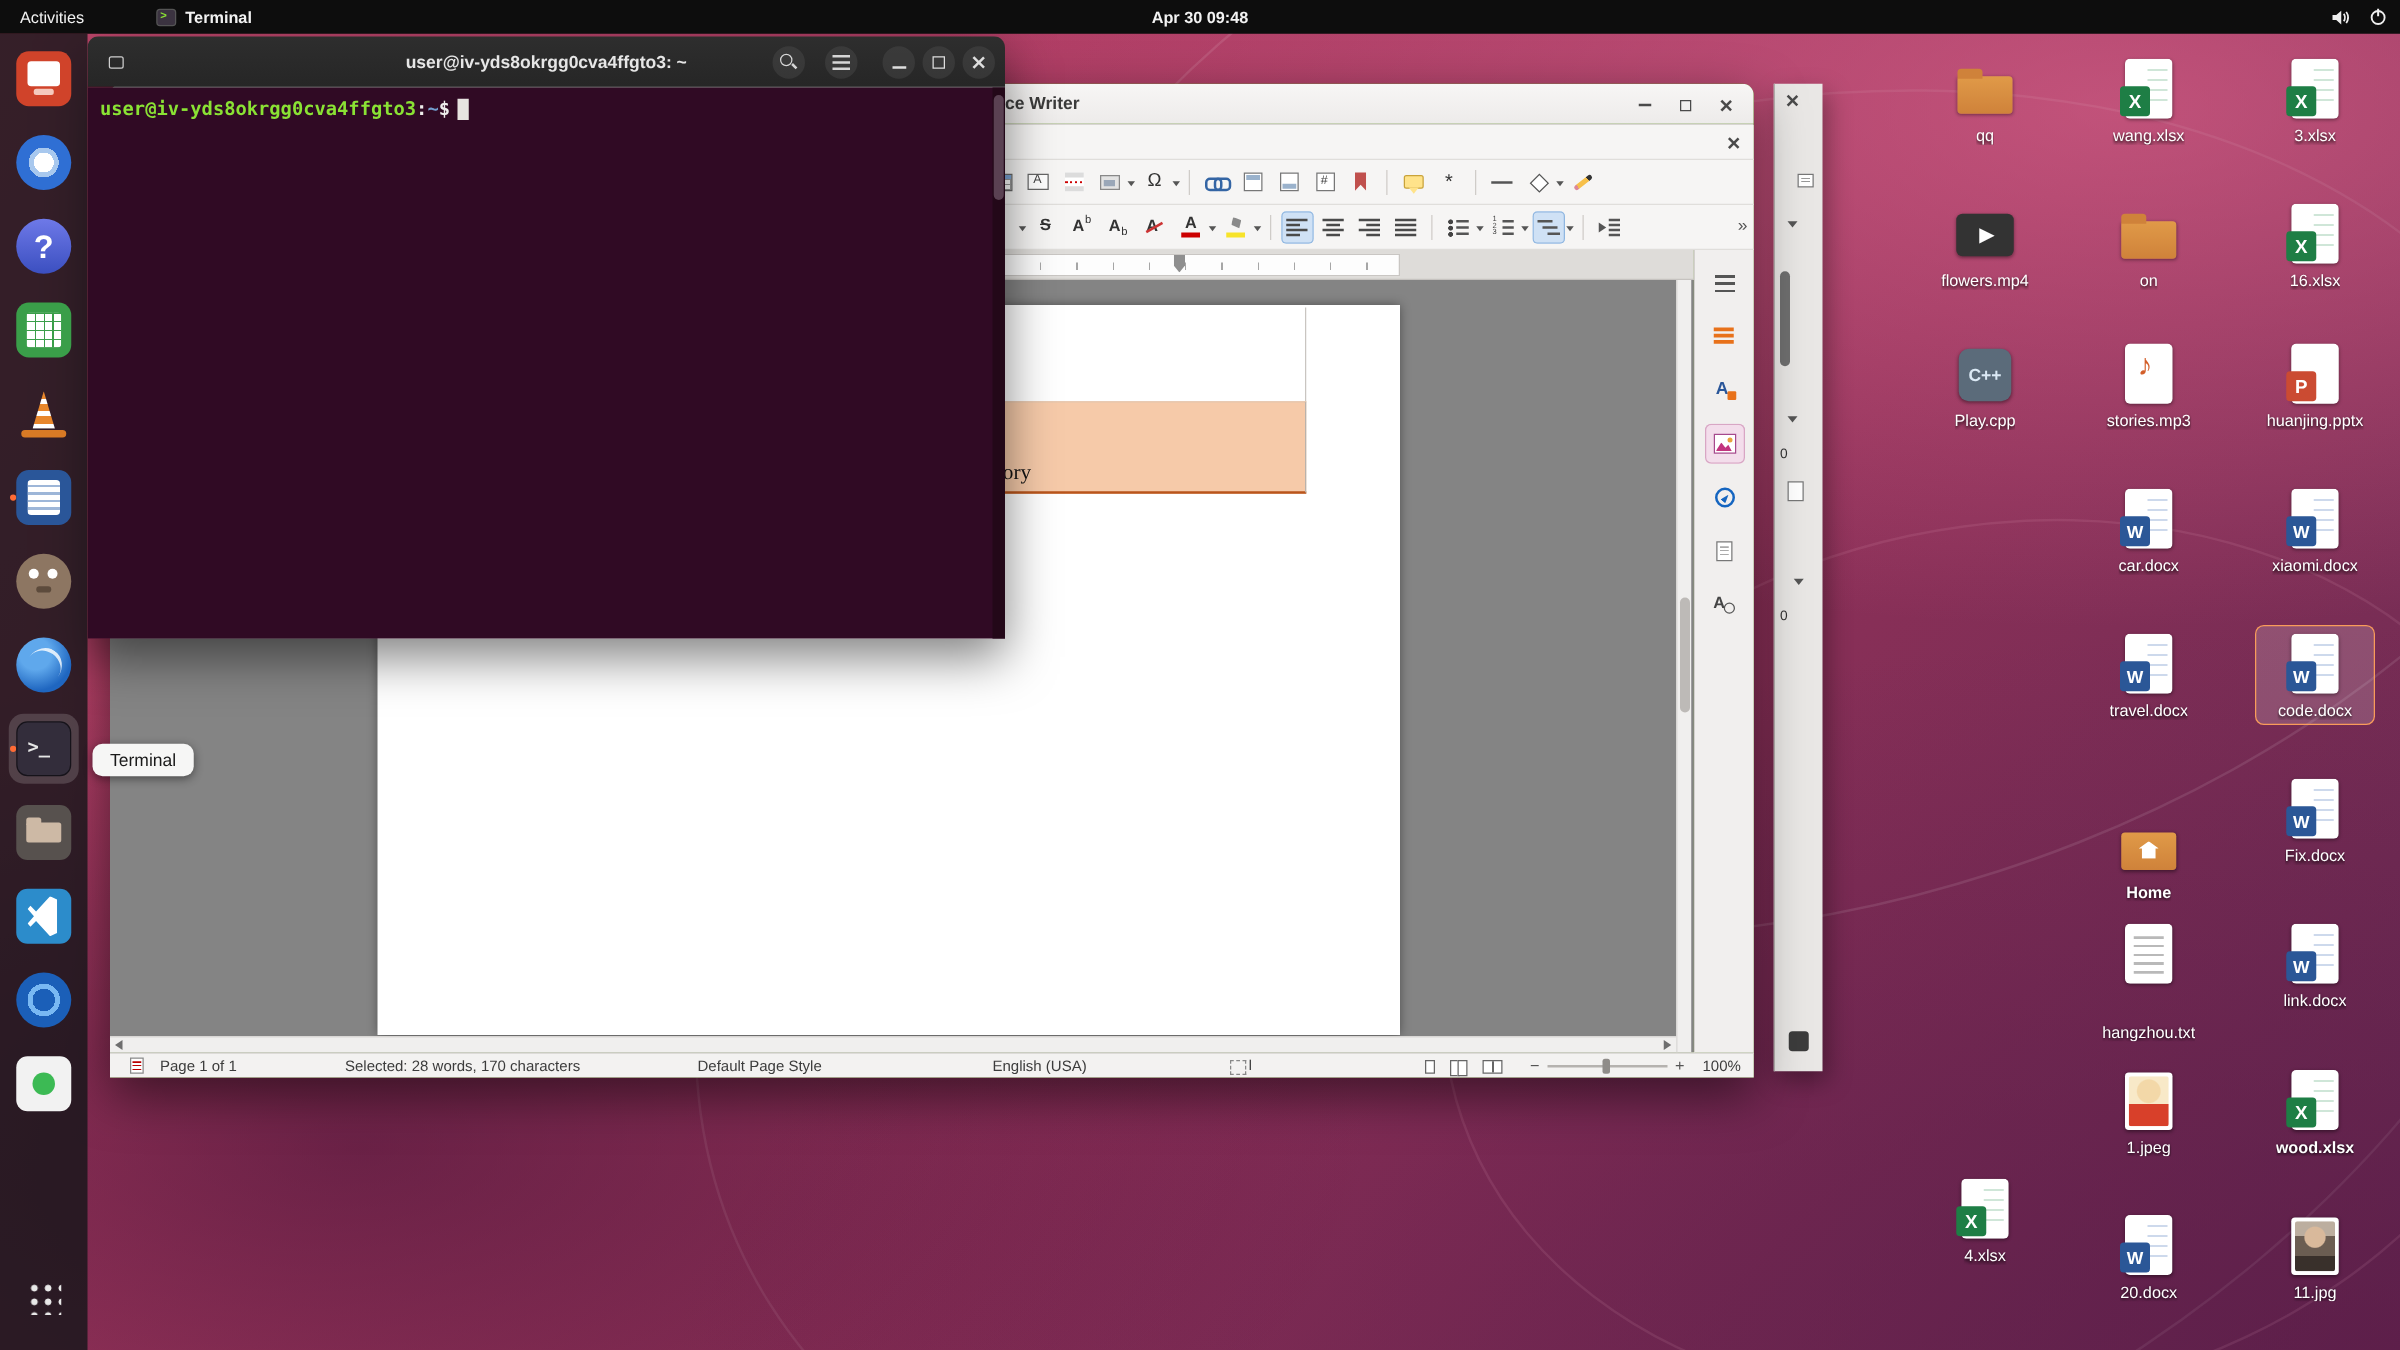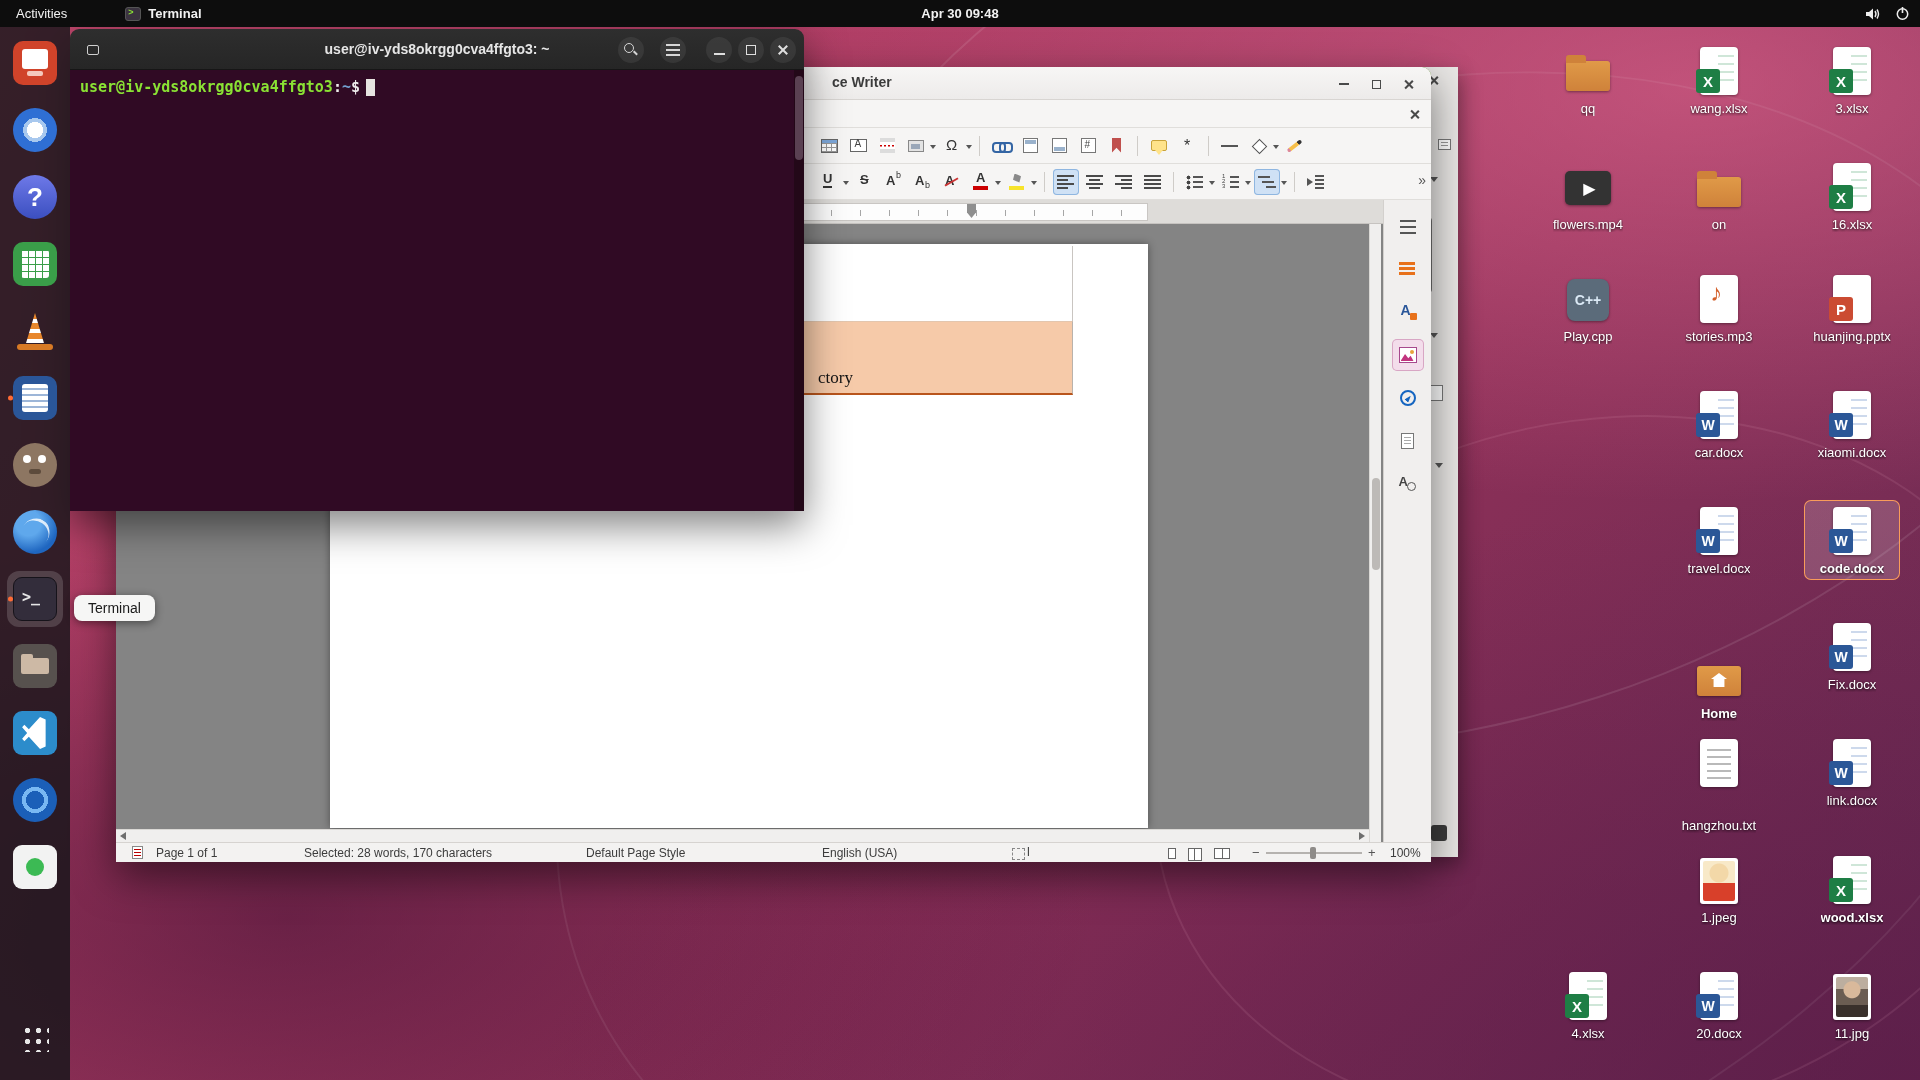"ce Writer" #writer-win { left: 116px -> 88px }
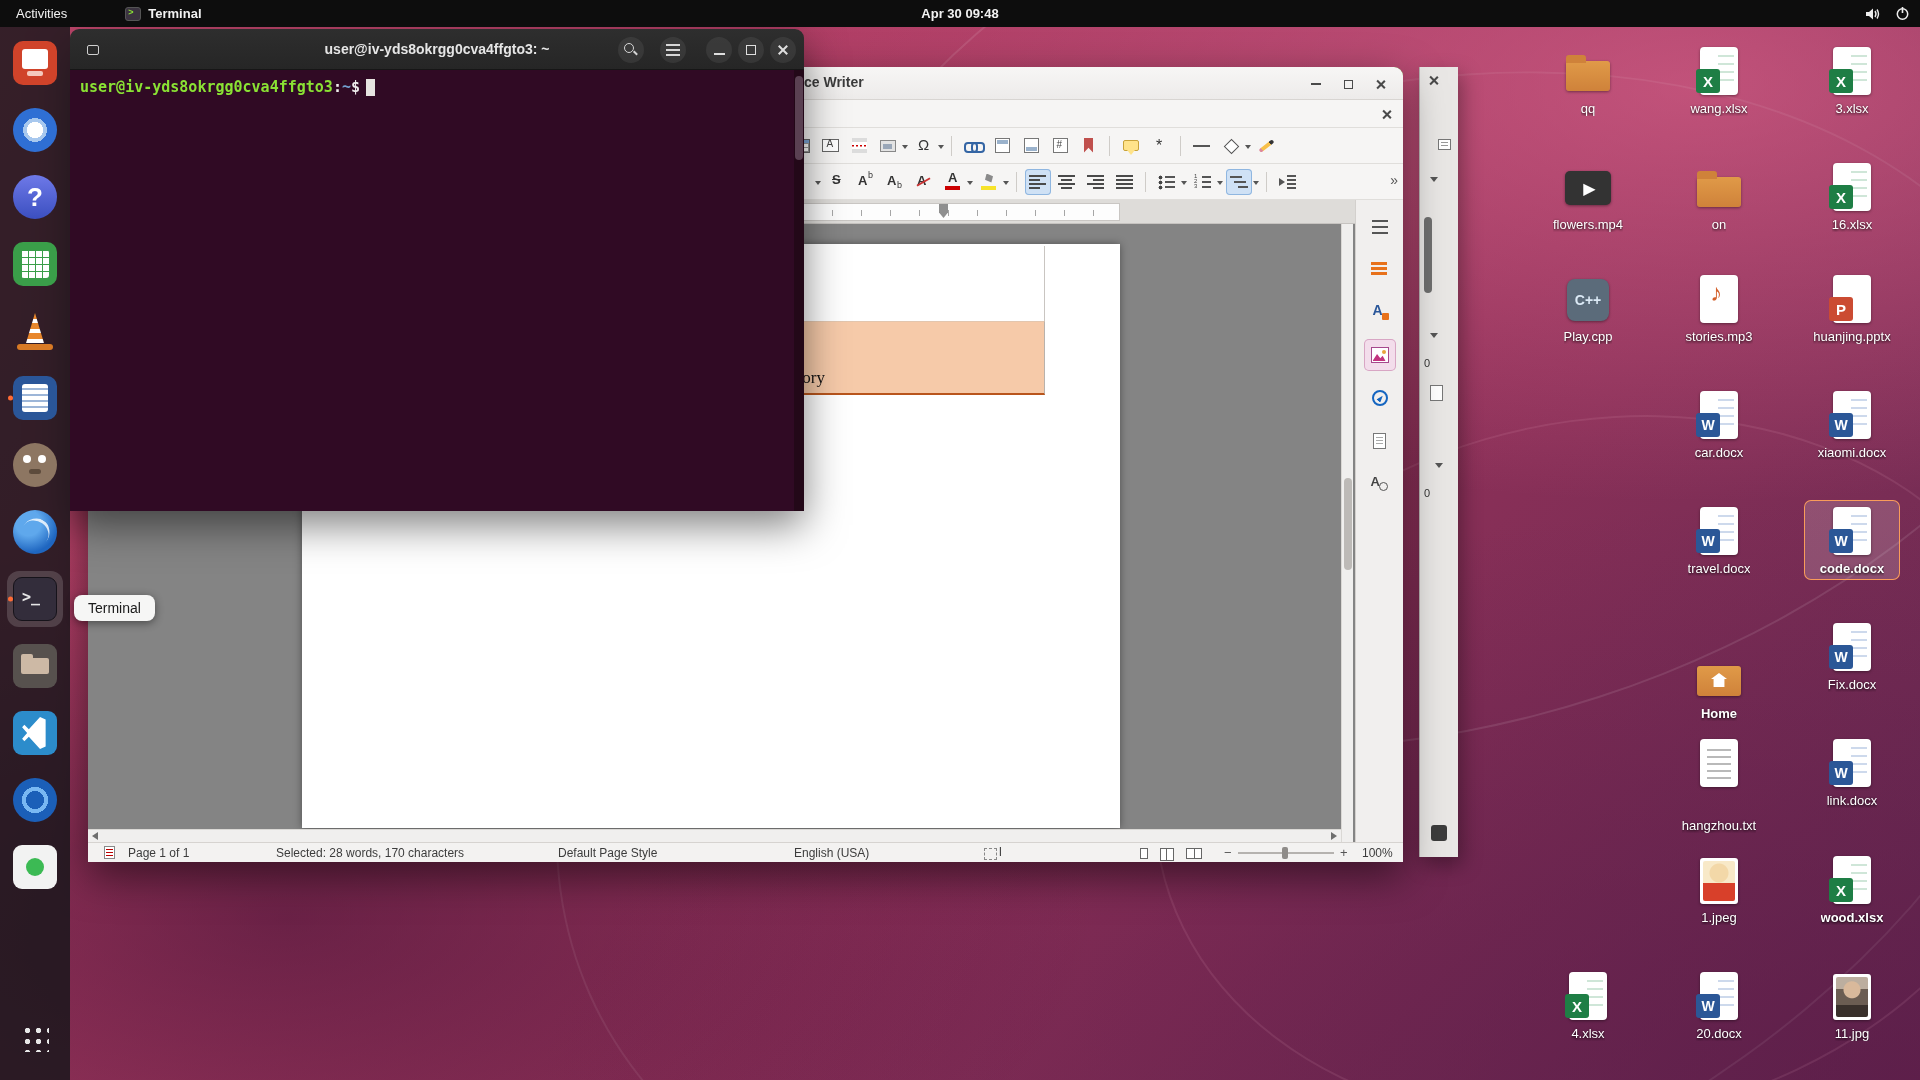"code.docx" div.di { font-weight: bold -> none }
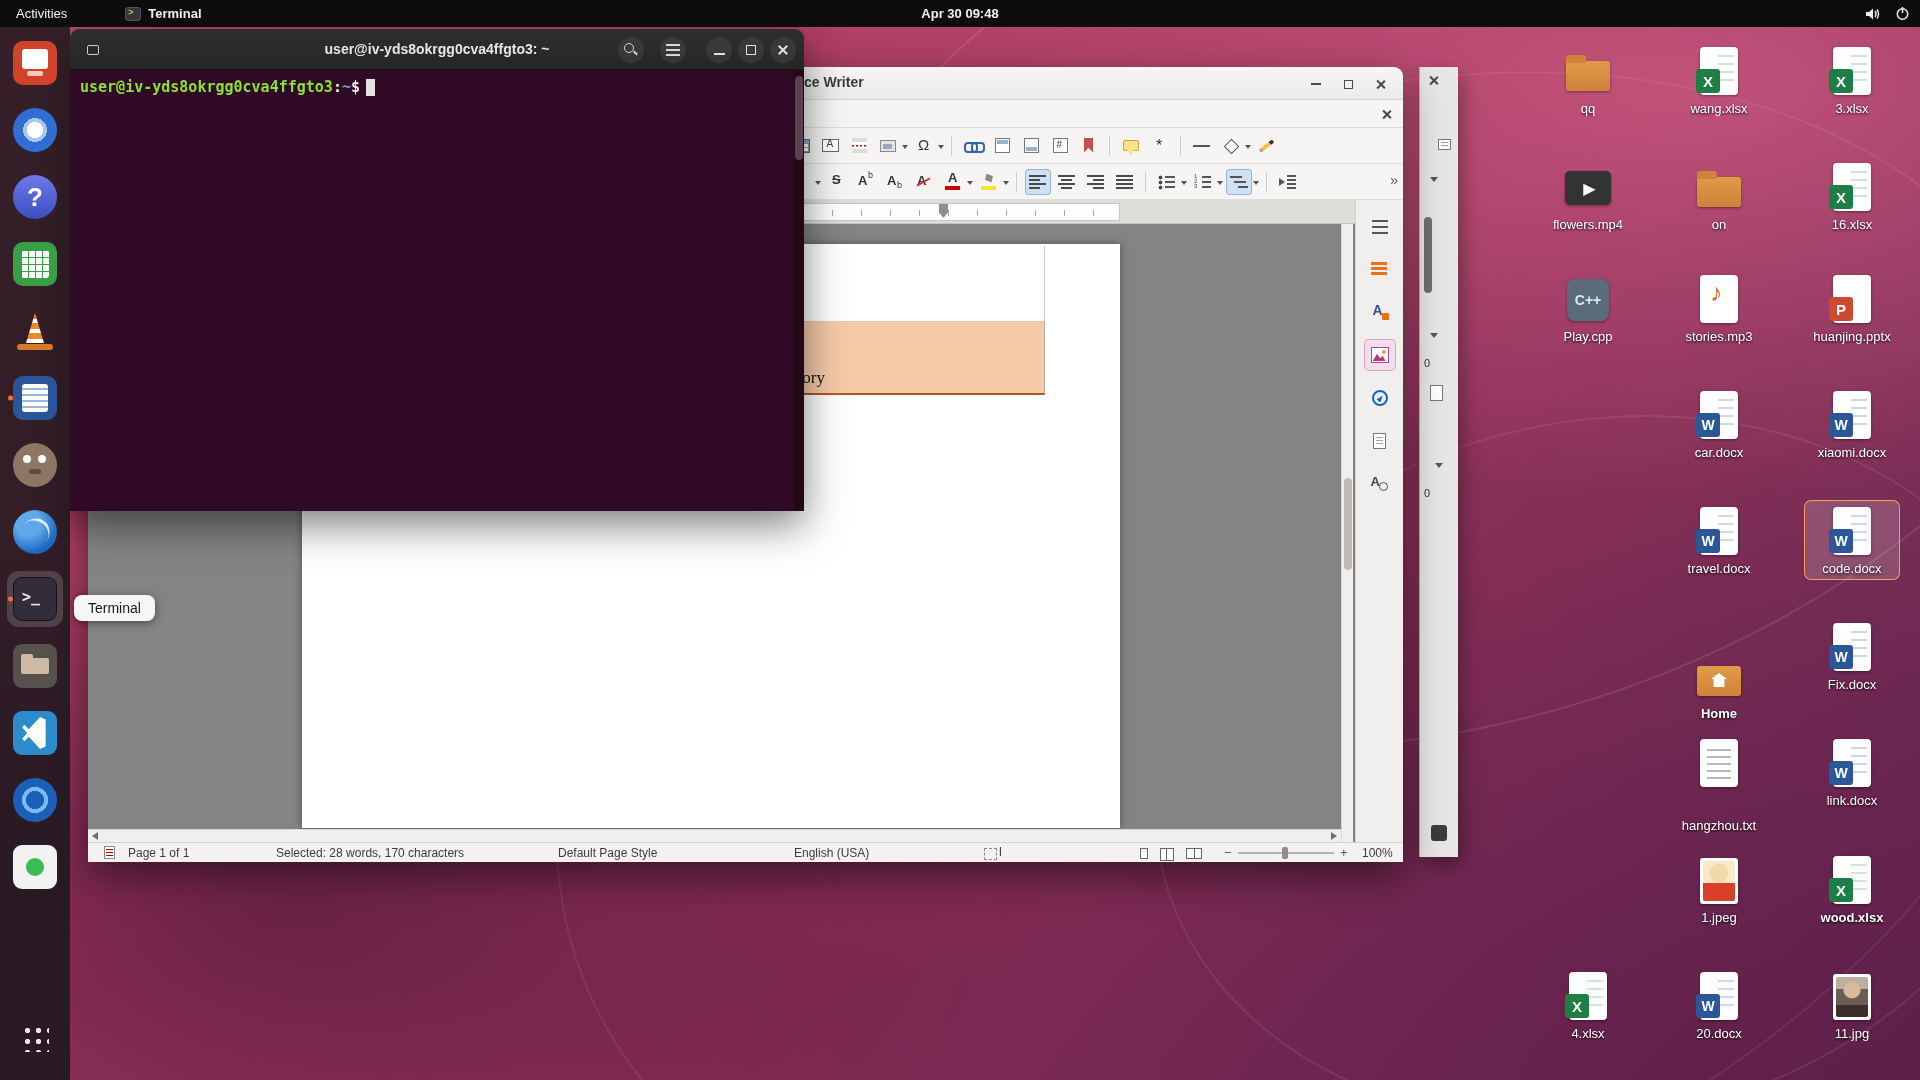"4.xlsx" div.di { top: 965px -> 936px }
